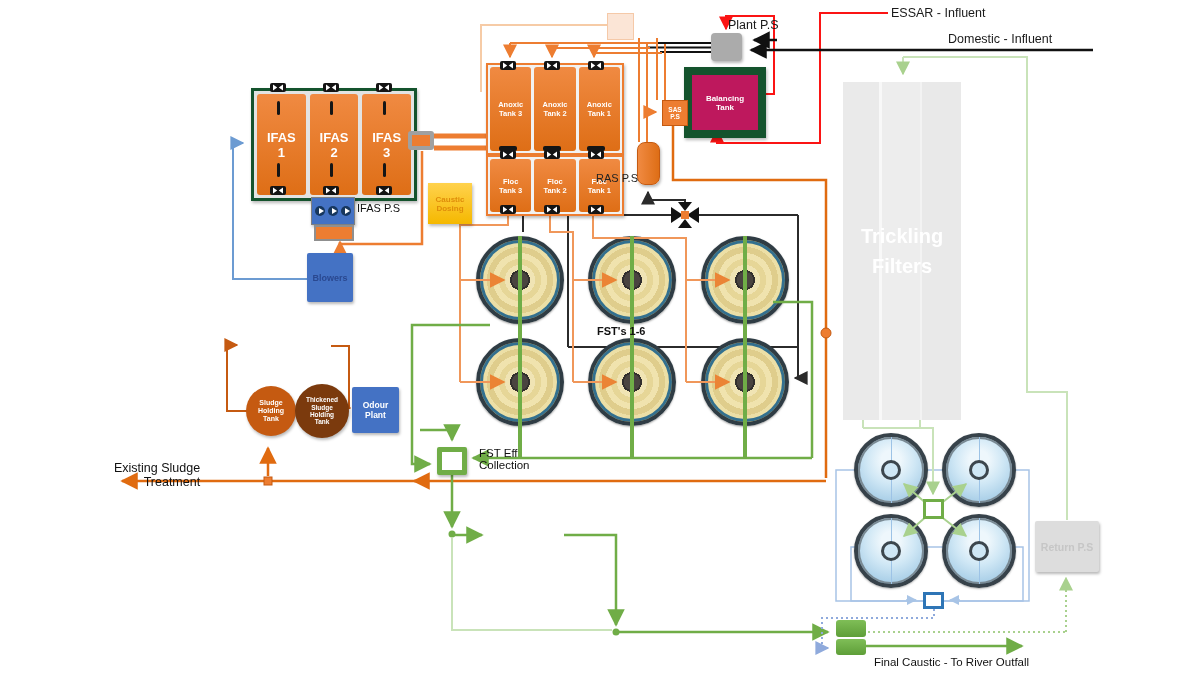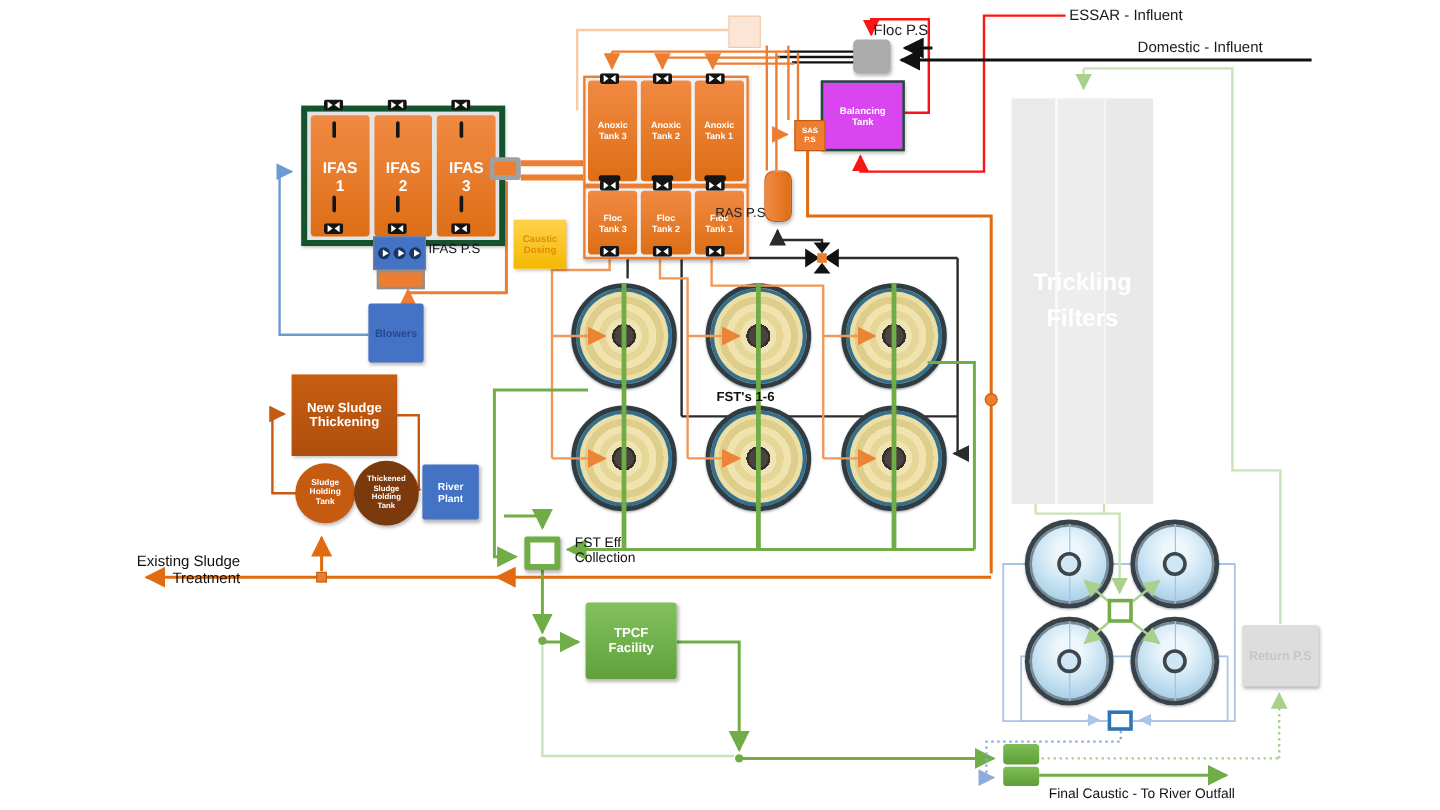"Floc P.S" div.abs { text: Floc -> Plant }
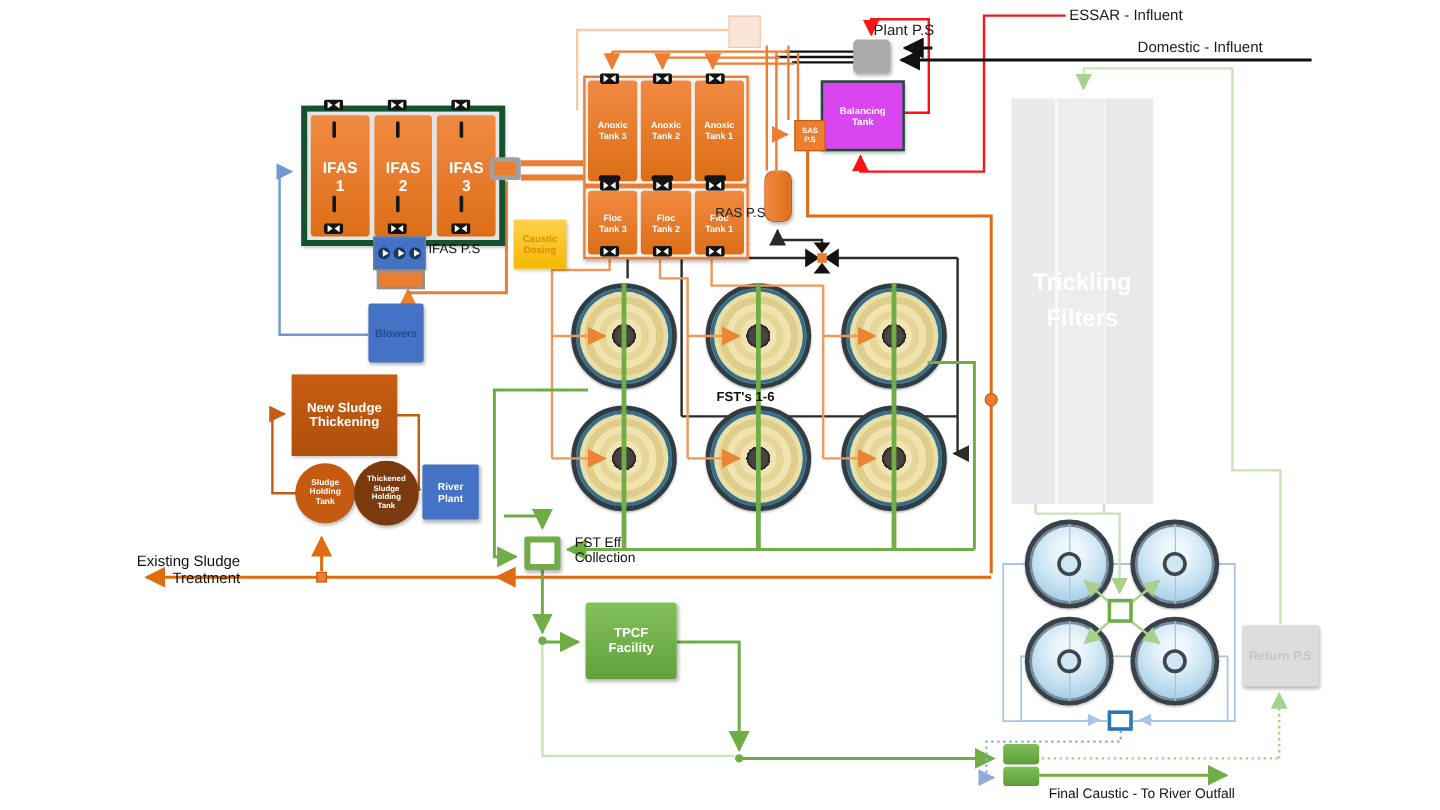"Balancing" div.abs { background: #d946ef -> #be185d; border: 2px solid #14532d -> 8px solid #14532d }
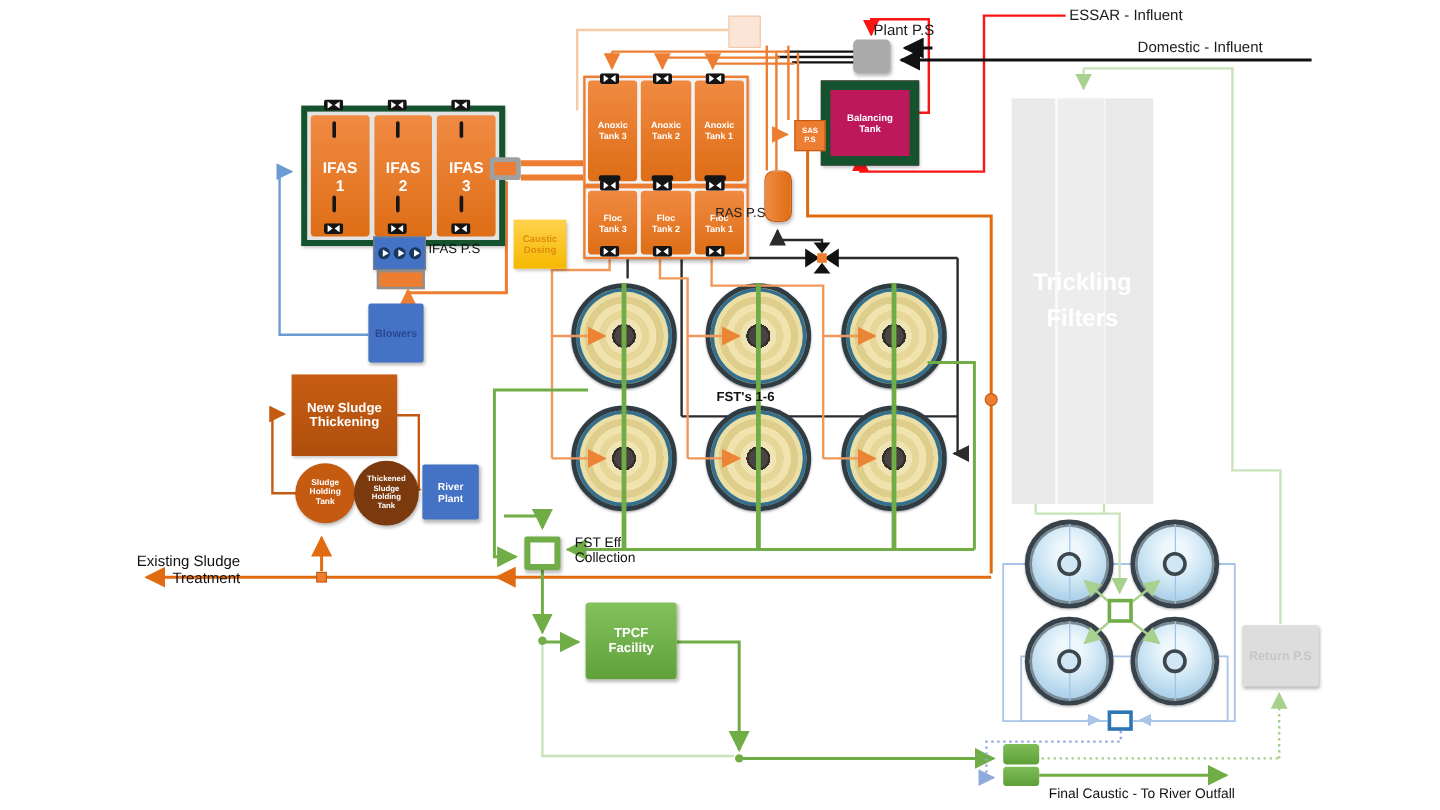"IFAS" .blockrow { border: 5px solid #14532d -> 3px solid #14532d }
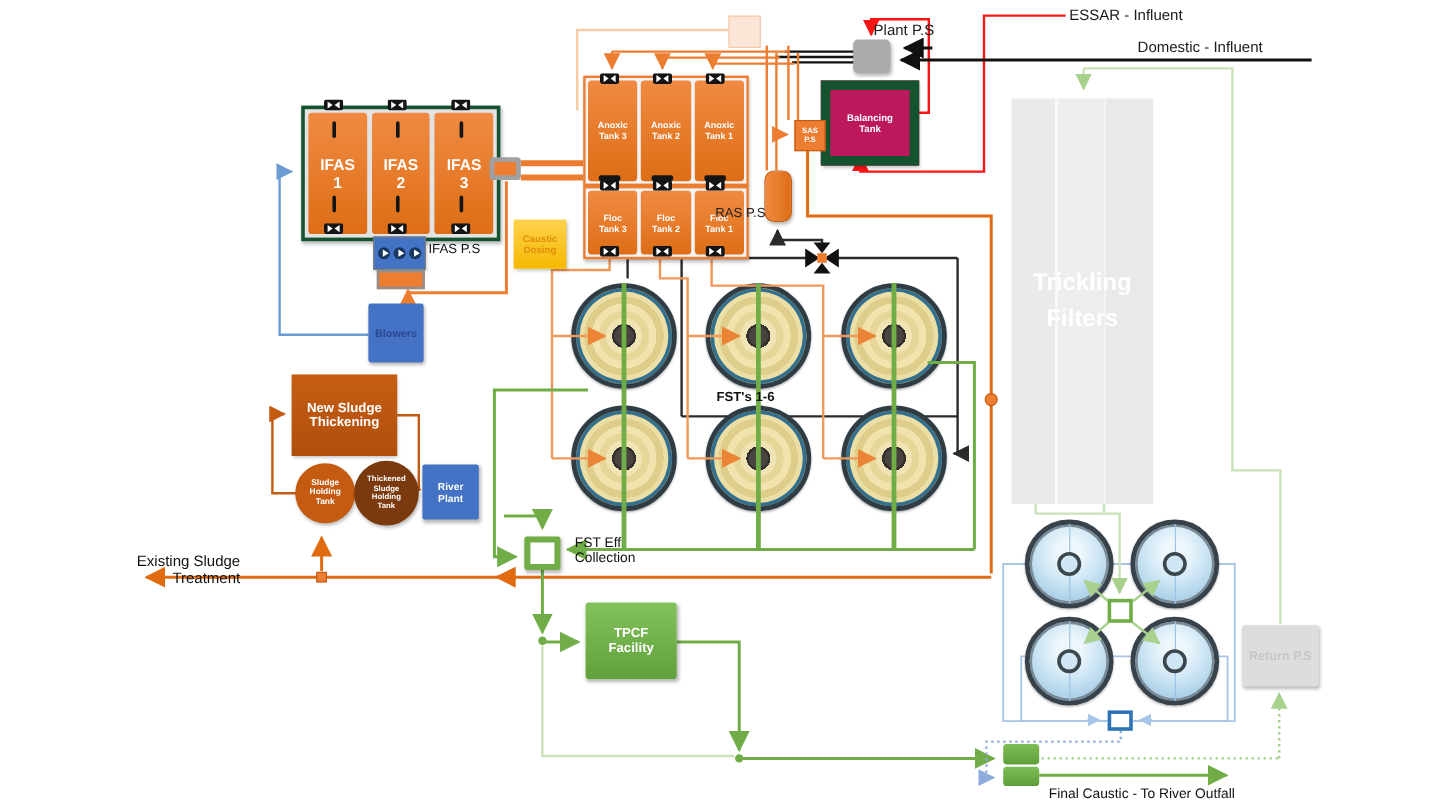"New Sludge" div.abs { html: <div>New Sludge Thickening</div> -> none }
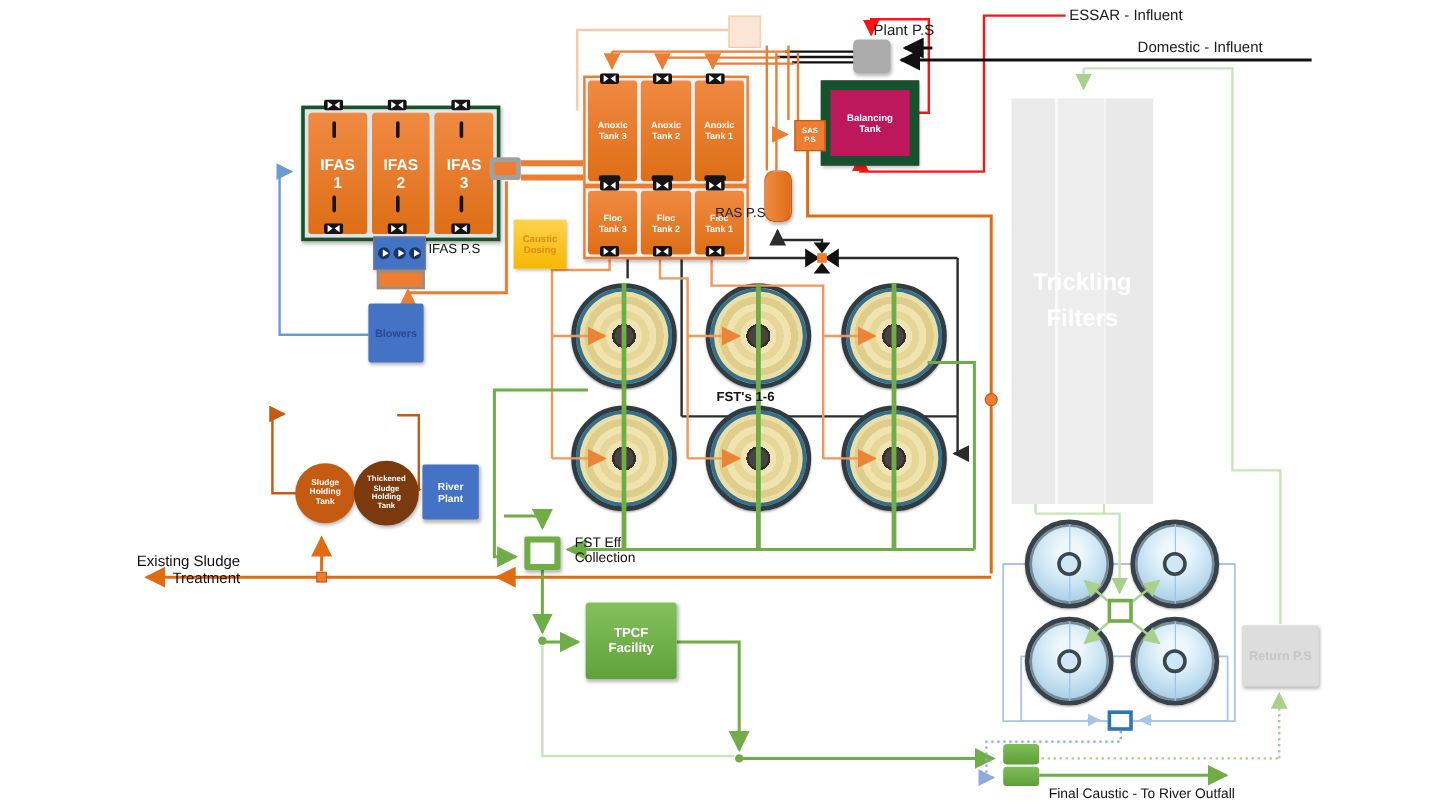"River" div.abs { text: River -> Odour }
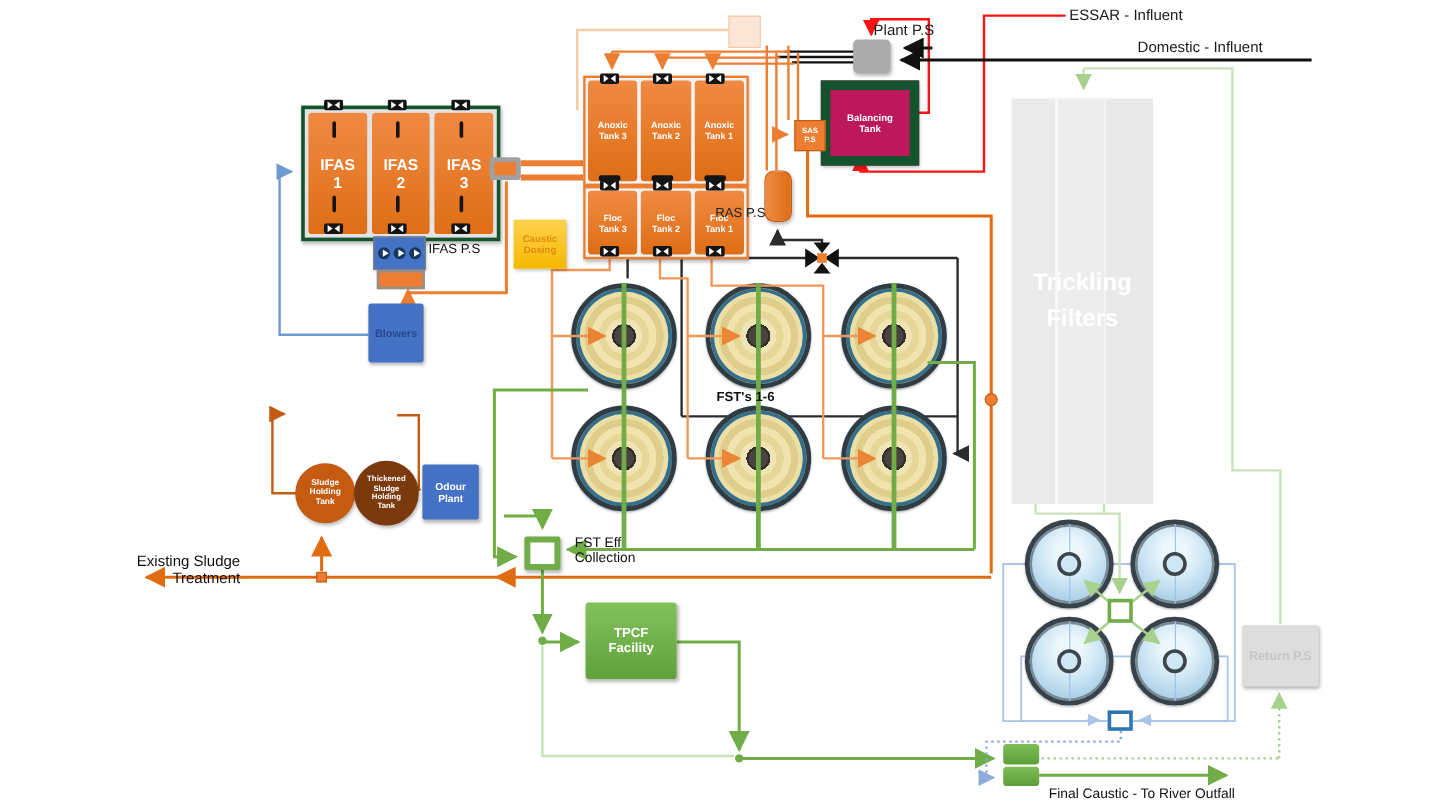"TPCF" div.abs { html: <div>TPCF Facility</div> -> none }
